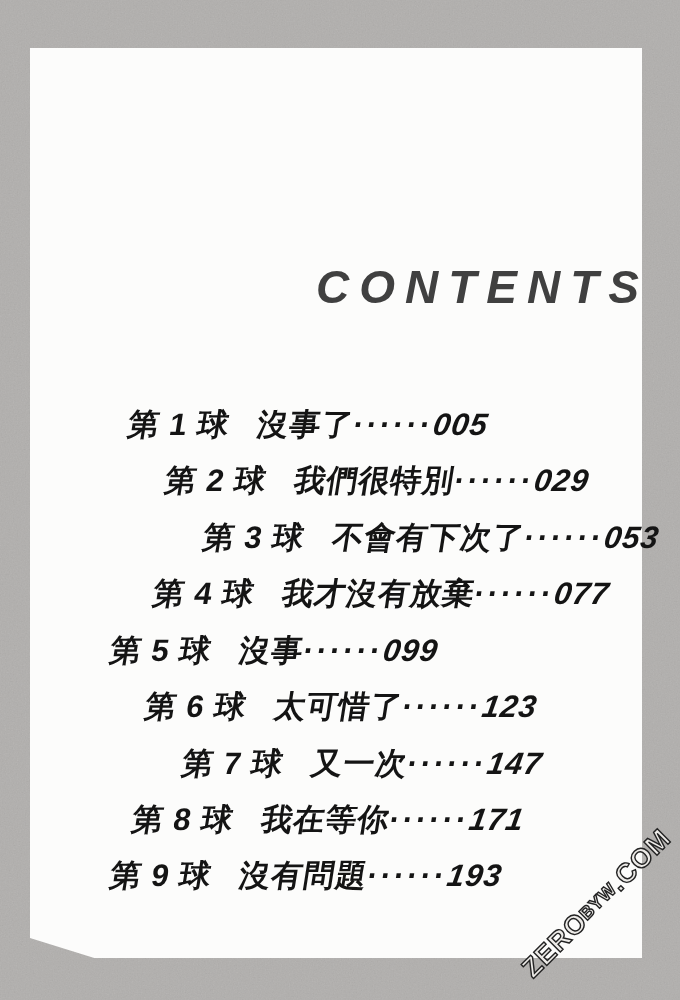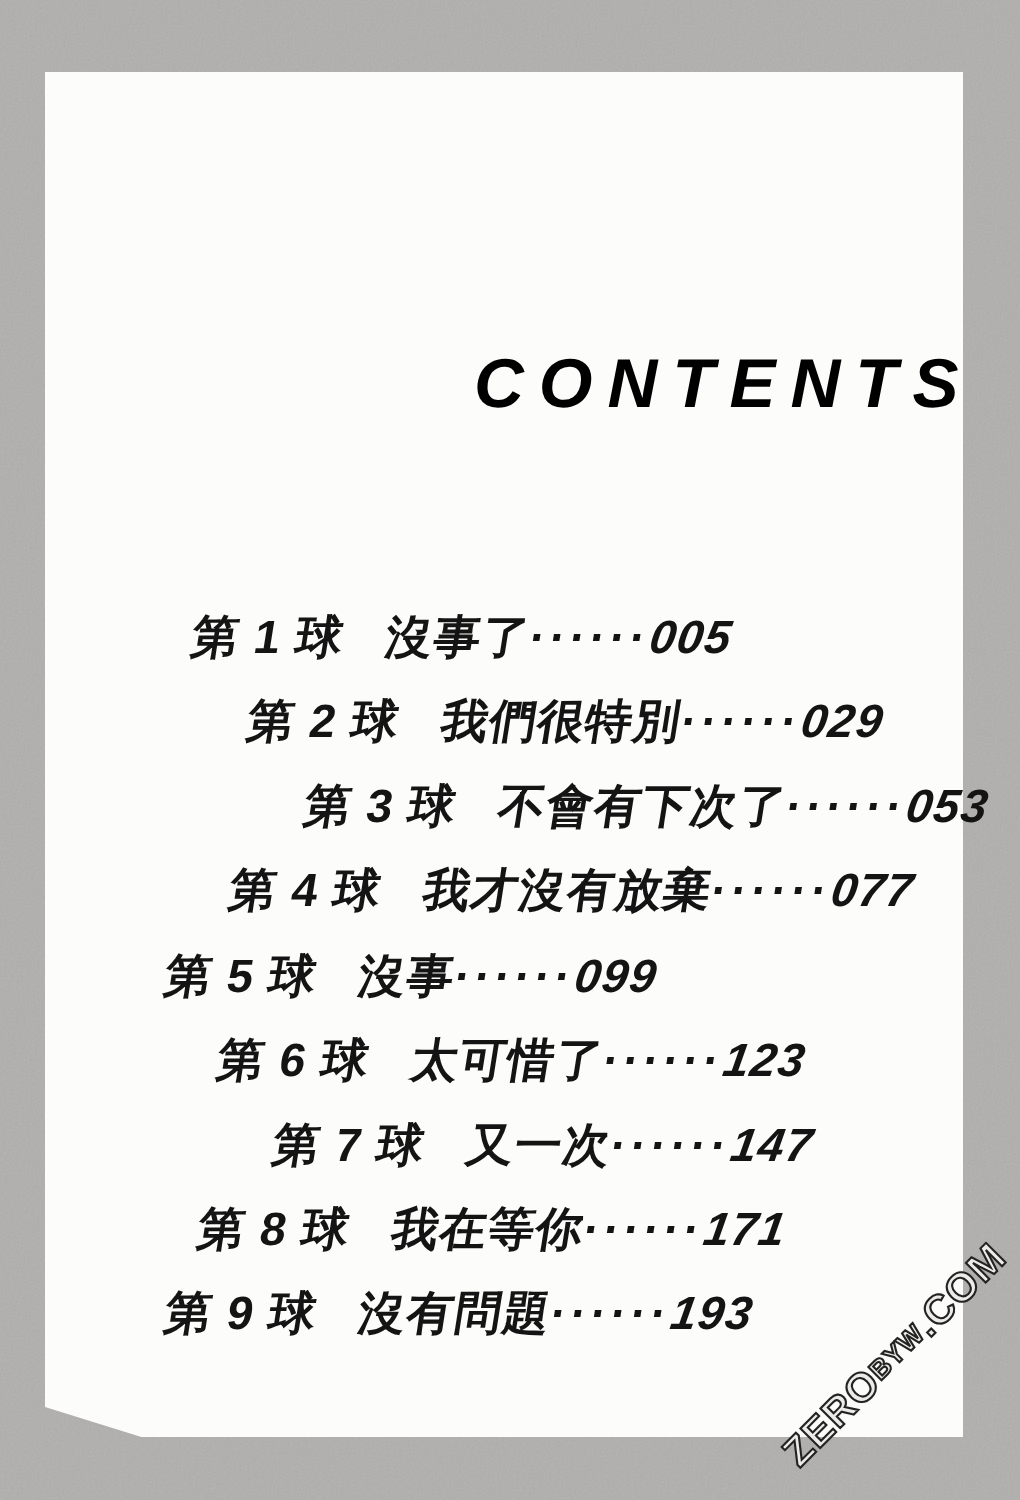"CONTENTS" .contents-heading { color: #000000 -> #404040; top: 228px -> 260px }
